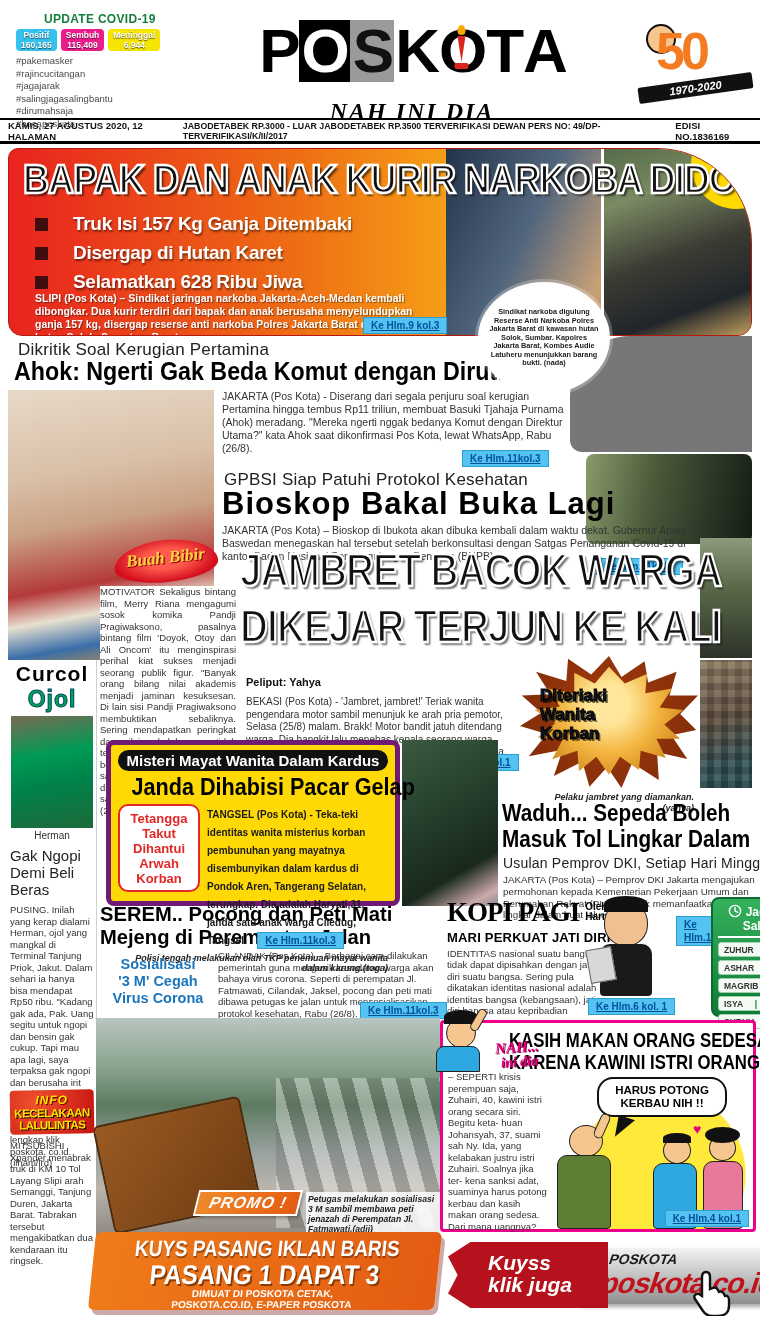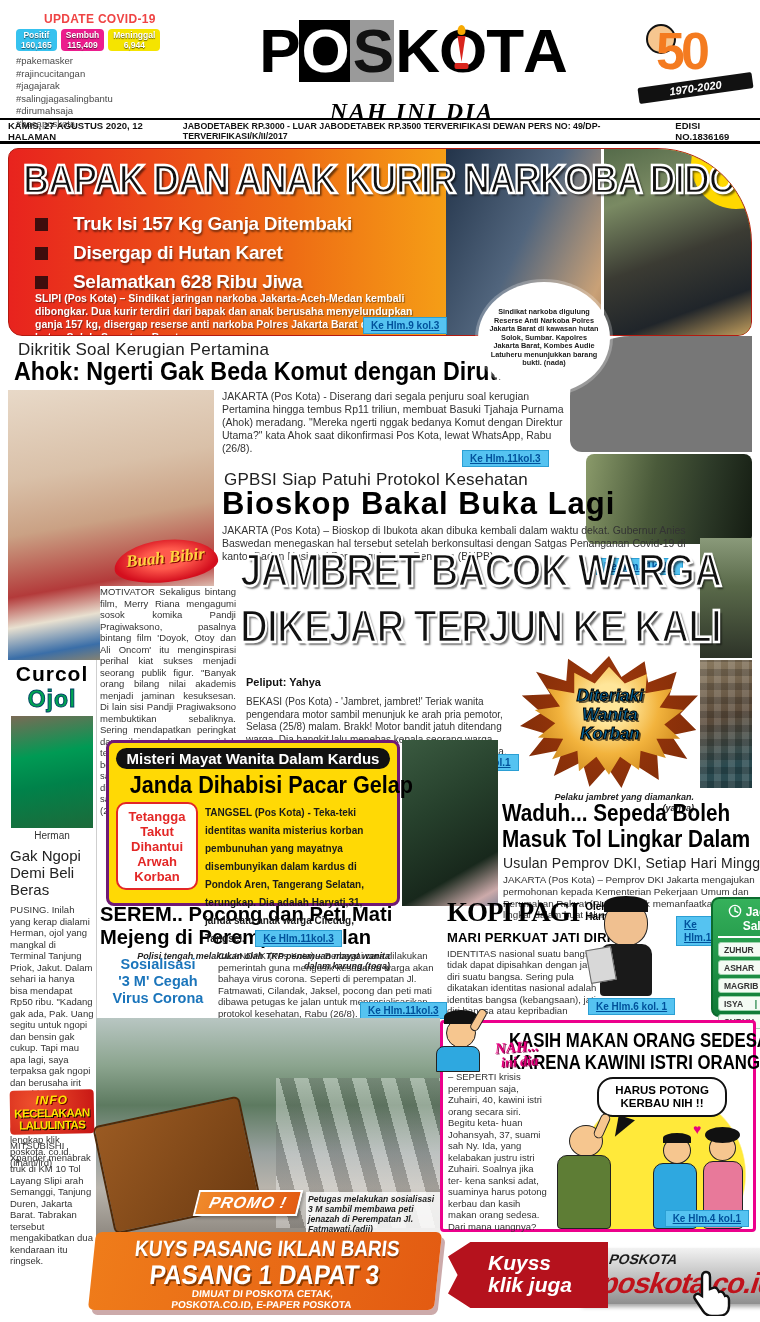"UPDATE COVID-19" .covid-title { color: #ef4444 -> #15803d }
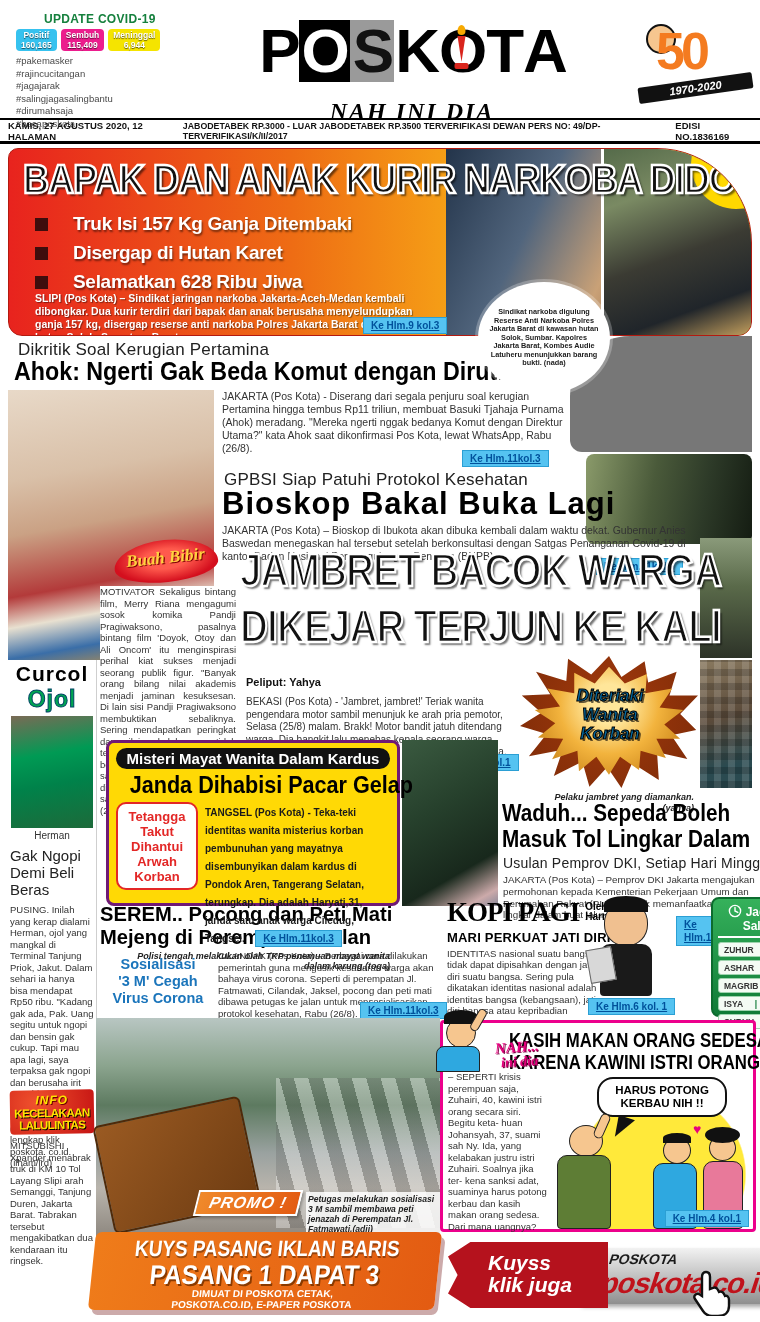"Diteriaki" .burst-text { color: #0369a1 -> #0f172a; font-style: italic -> none; text-align: center -> left }
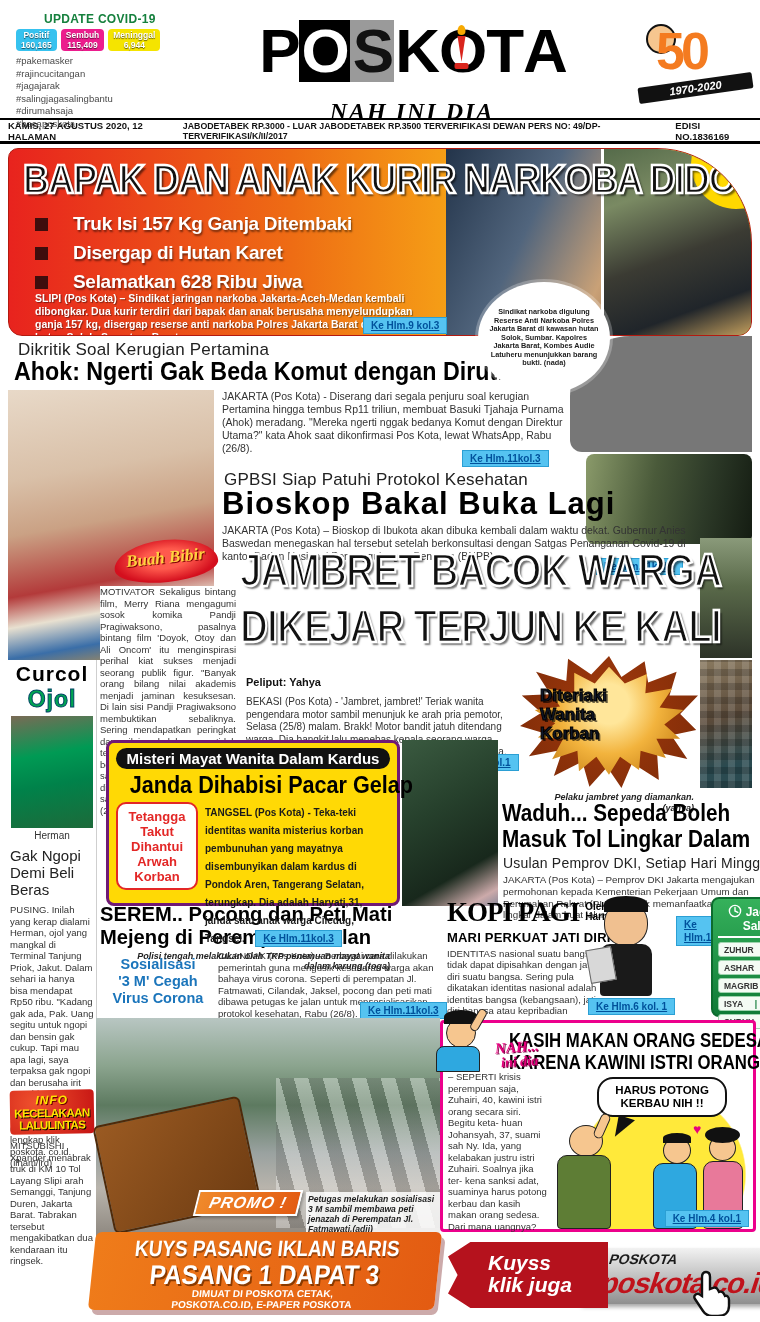"Misteri Mayat Wanita Dalam Kardus" .ybox { border: 3px solid #701a75 -> 5px solid #701a75 }
